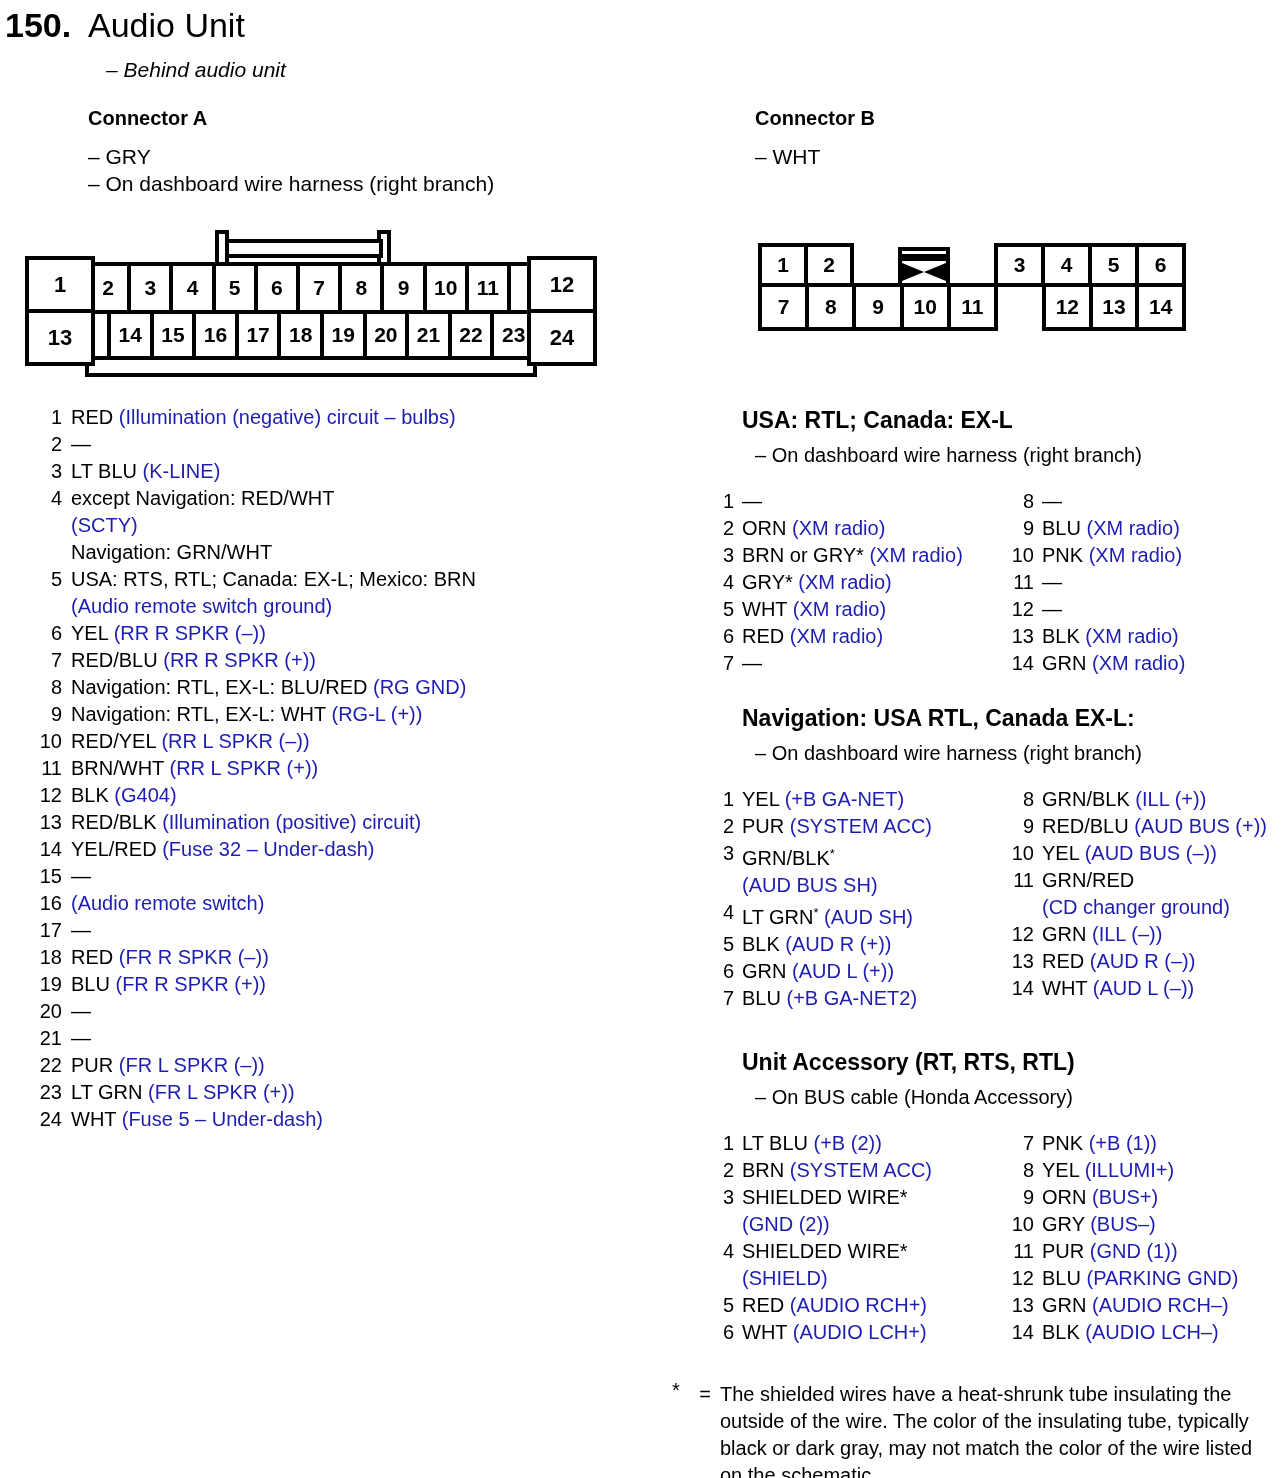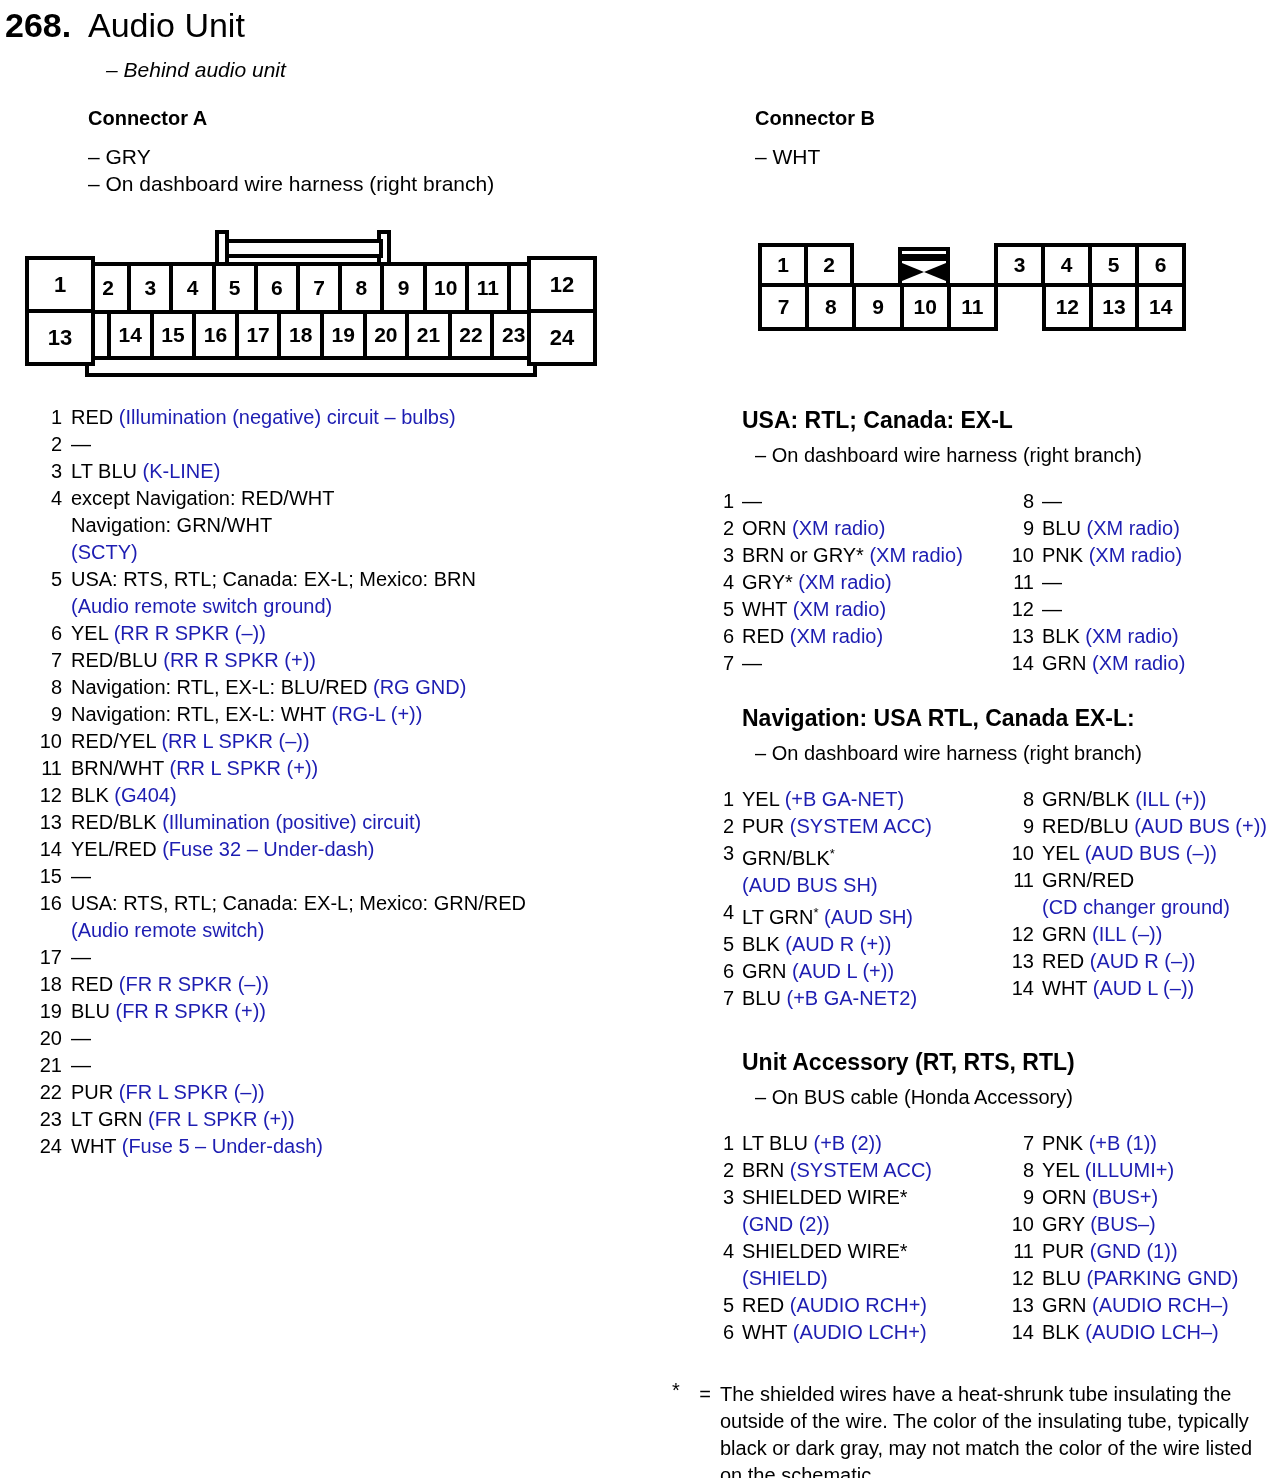"268." div.abs { text: 268 -> 150 }
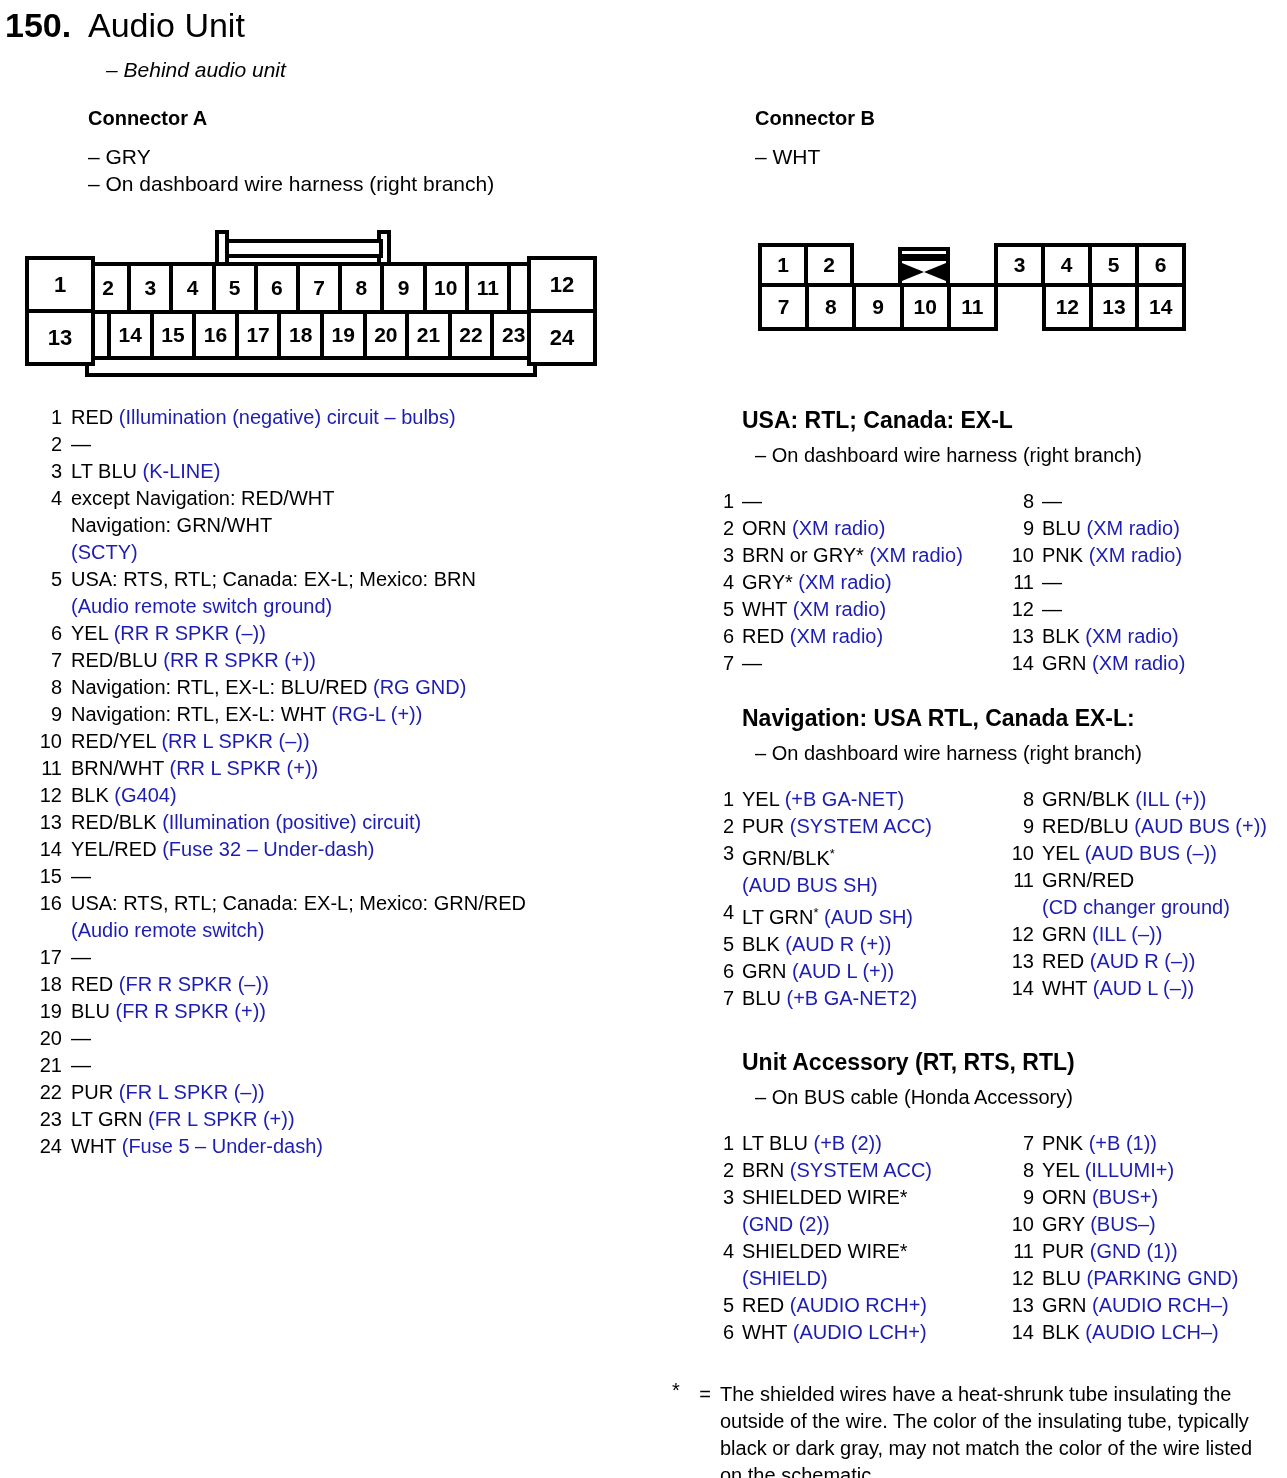"Navigation: GRN/WHT" div.pin-line { order: before "(SCTY)" -> after "(SCTY)" }
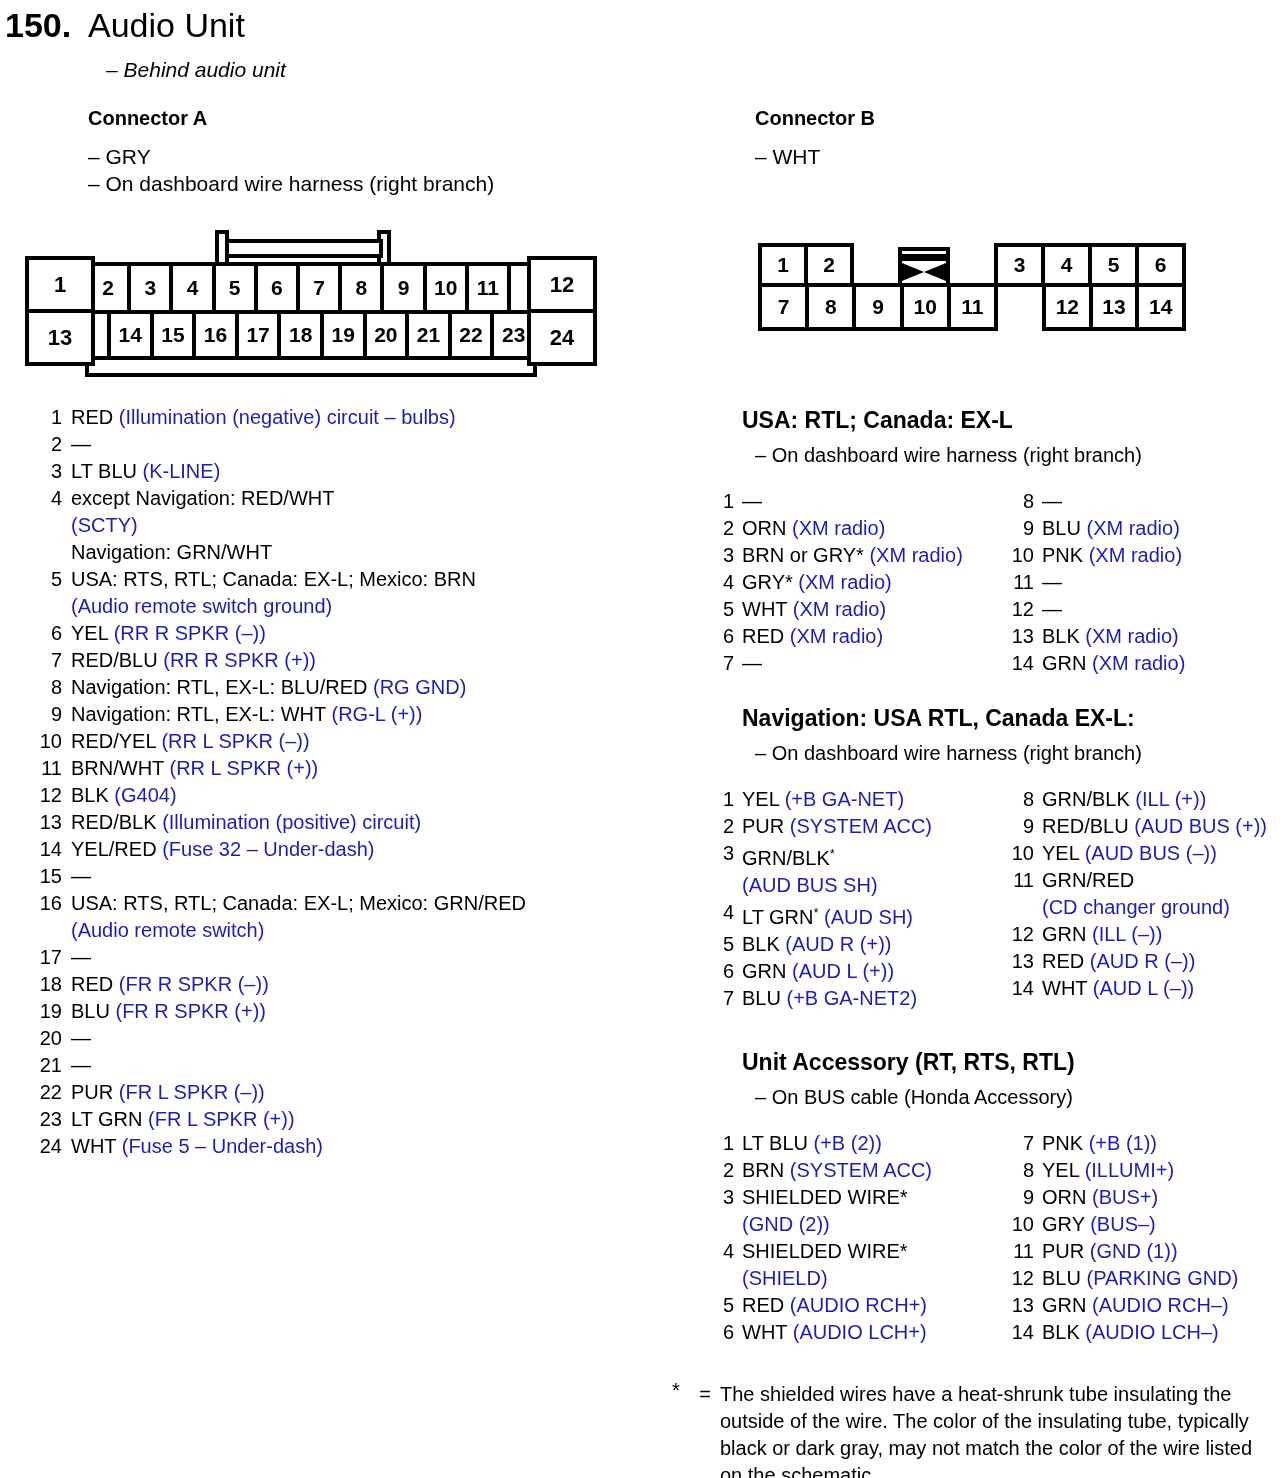"USA: RTS, RTL; Canada: EX-L; Mexico: GRN/RED" div.pin-line { html: <div><span>USA: RTS, RTL; Canada: EX-L; Mexico: GRN/RED</span></div> -> none }
